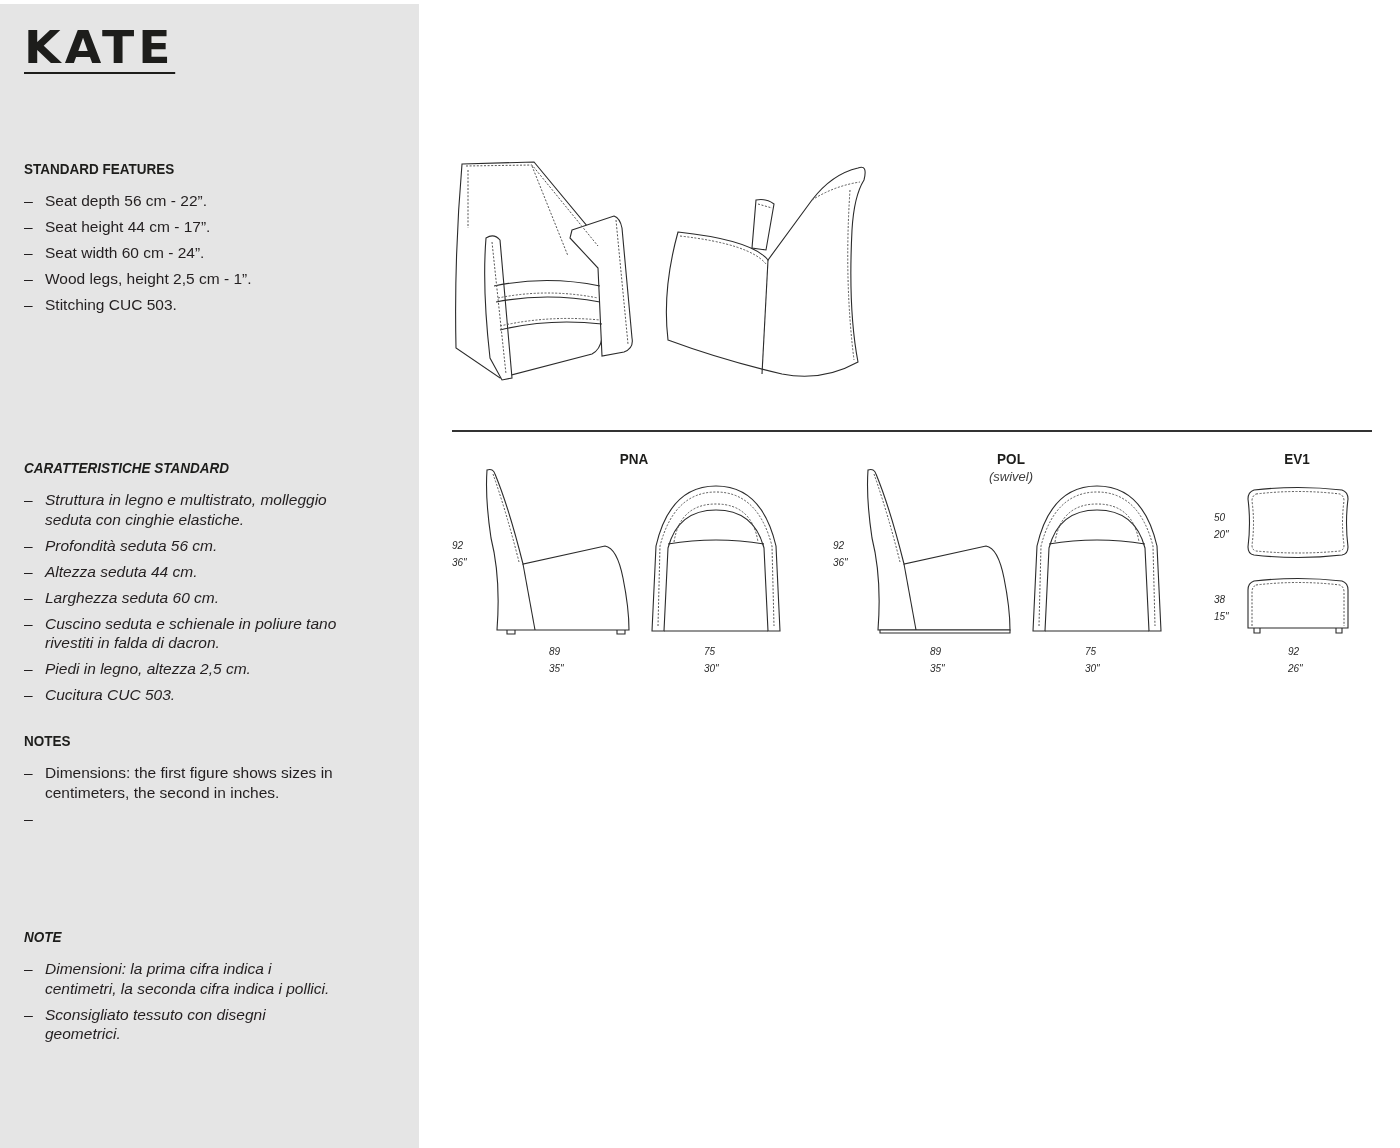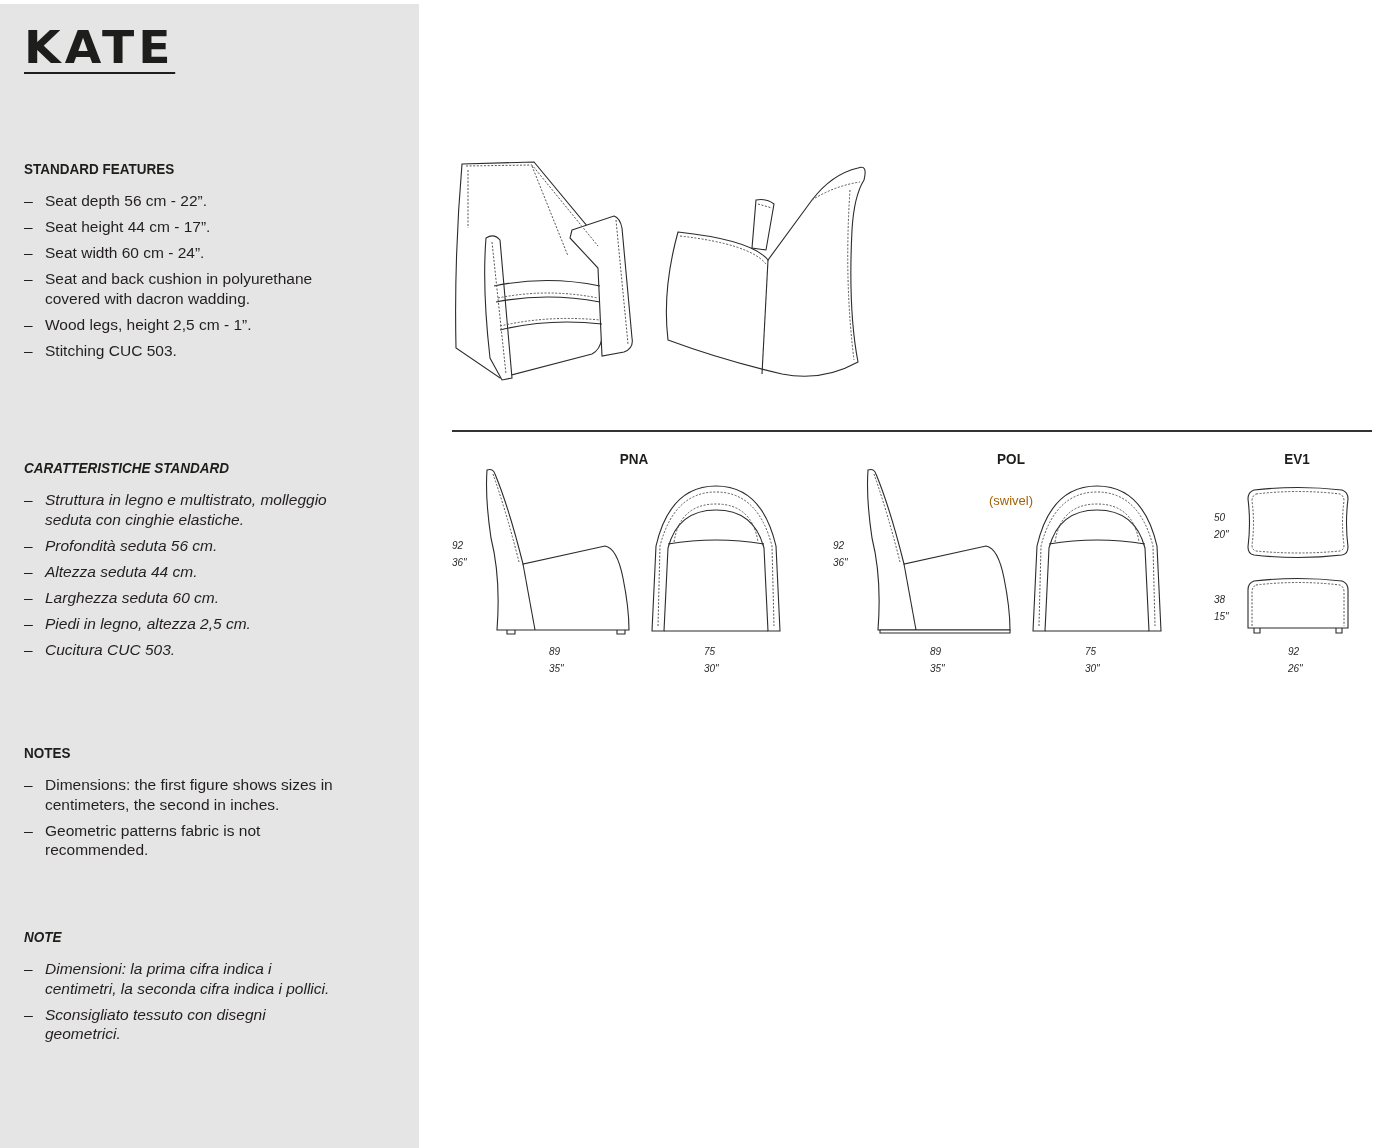"Seat and back cushion in" span { html: <span>Seat and back cushion in polyurethane covered with dacron wadding.</span> -> none }
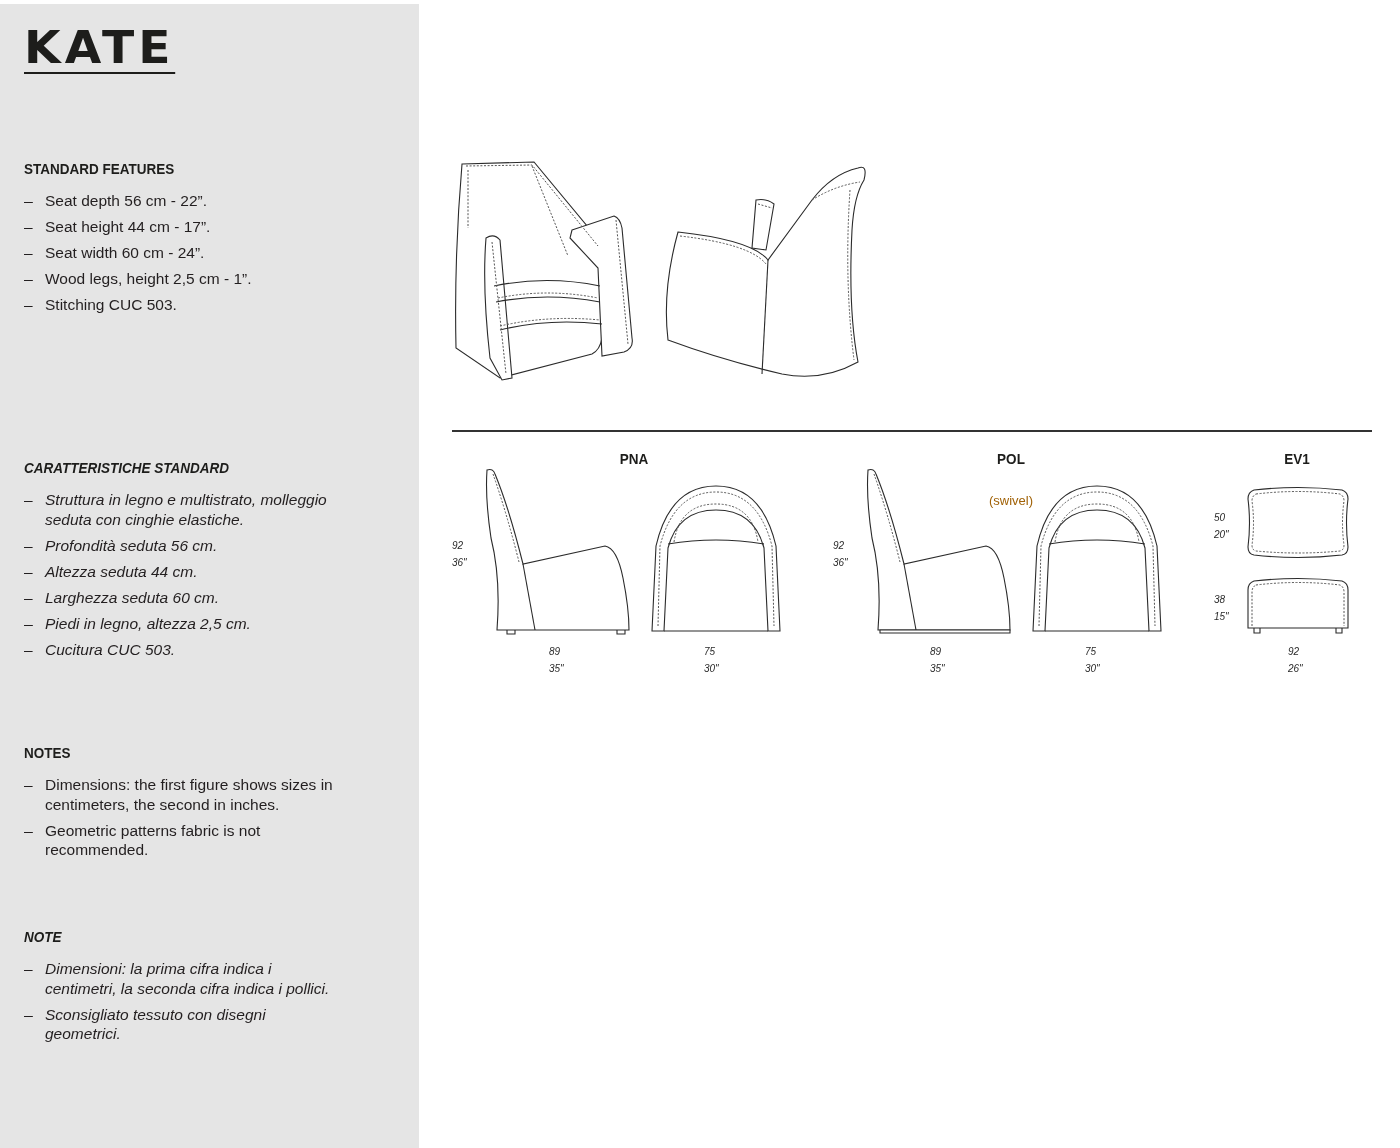"(swivel)" .label-sub { color: #a16207 -> #404040; font-style: none -> italic; margin-top: 24px -> none }
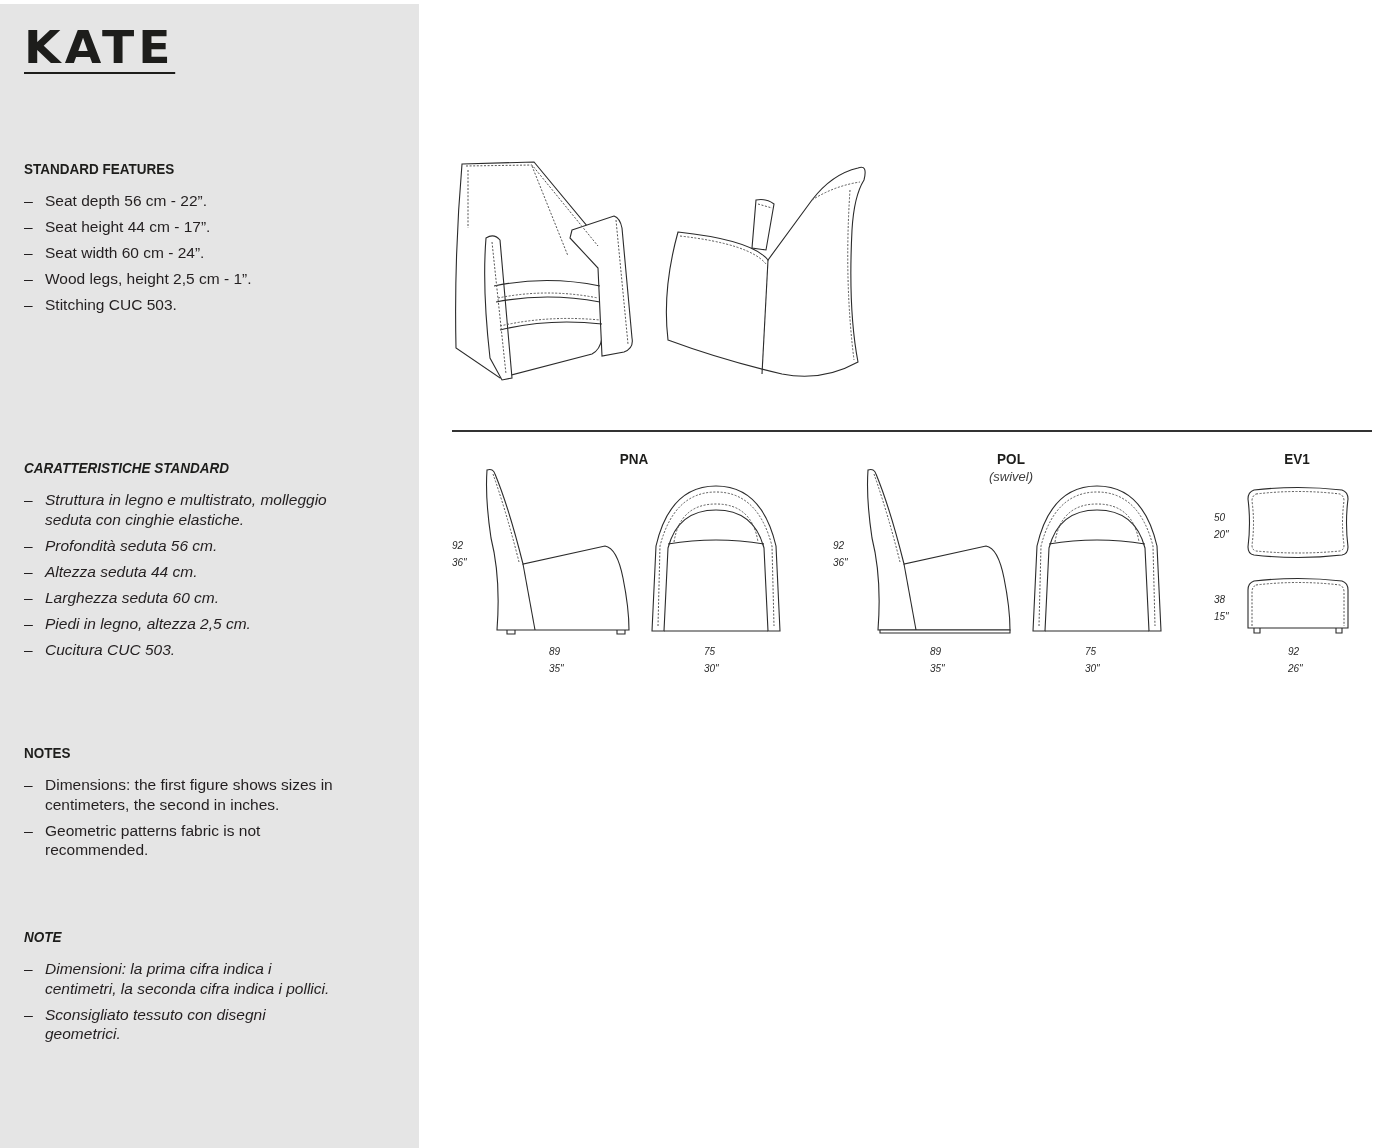"Cuscino seduta e schienale in" span { html: none -> <span>Cuscino seduta e schienale in poliure tano rivestiti in falda di dacron.</span> }
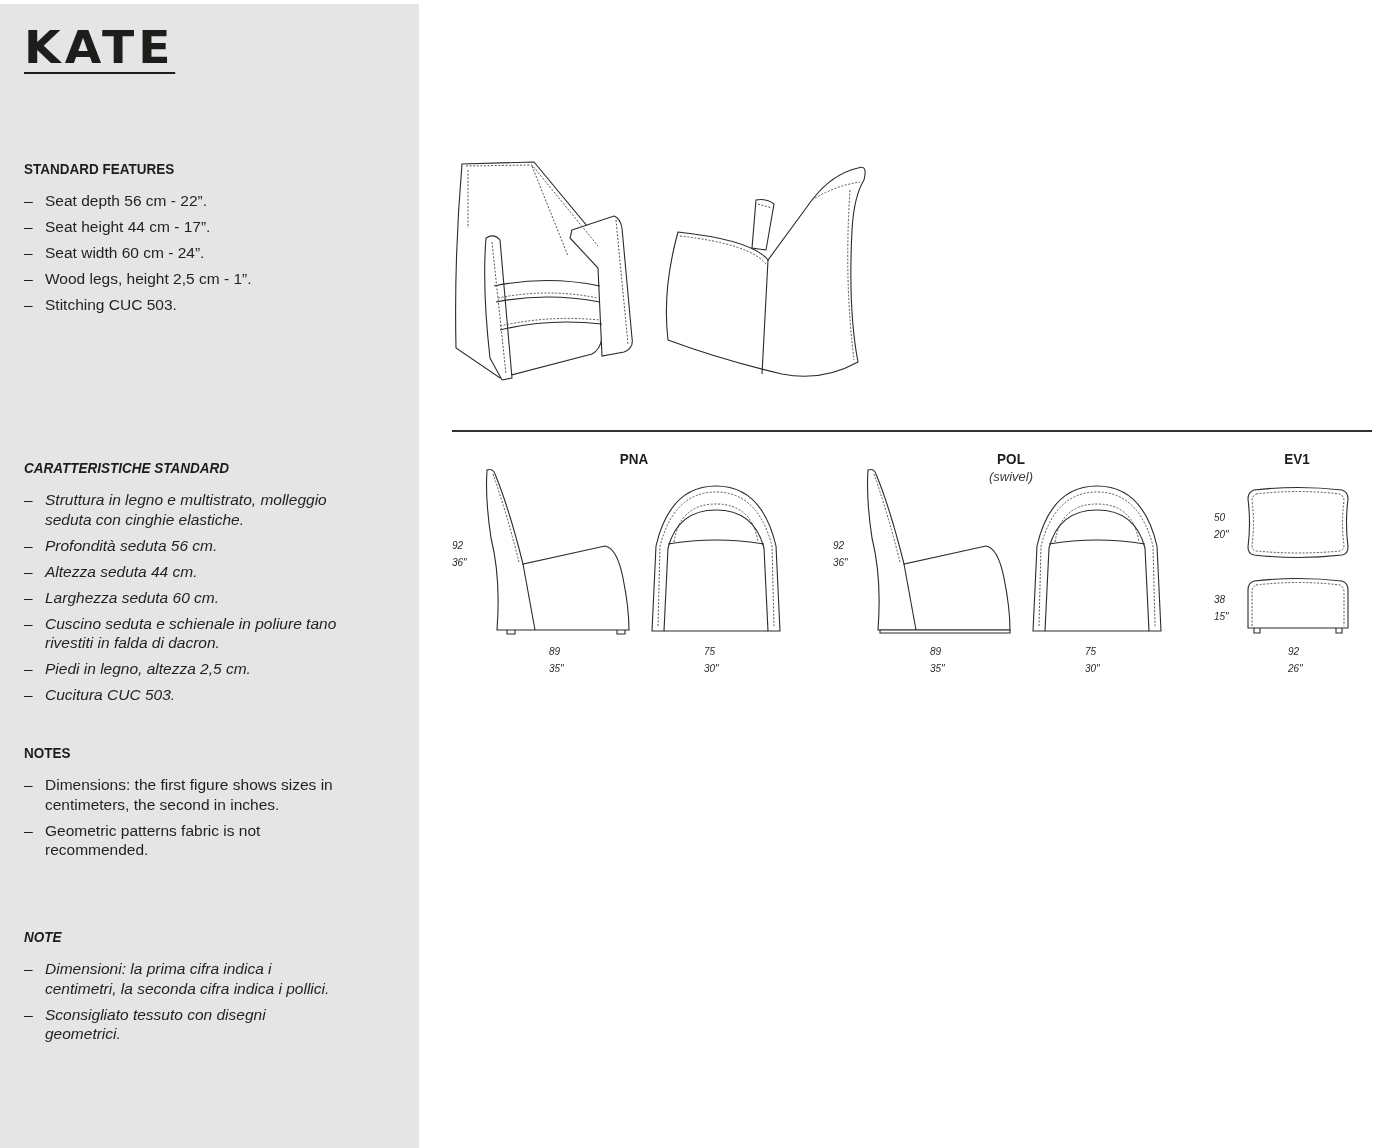"NOTES" section.section { margin-top: 12px -> none }
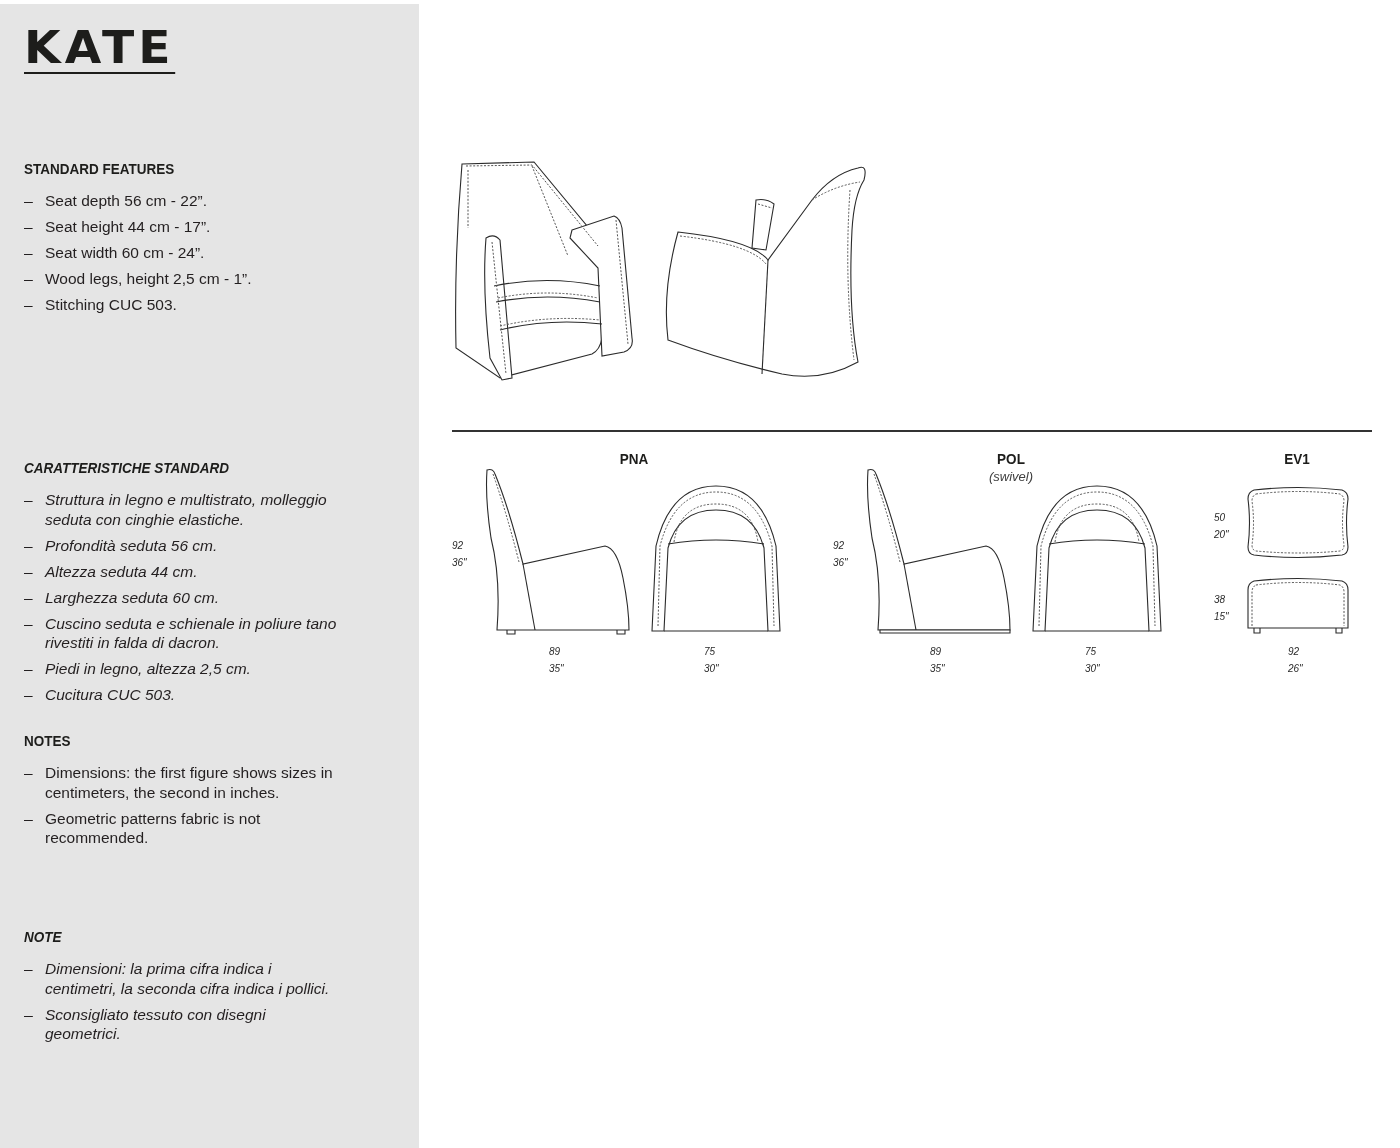"Geometric patterns fabric is not" span { html: <span>Geometric patterns fabric is not recommended.</span> -> none }
